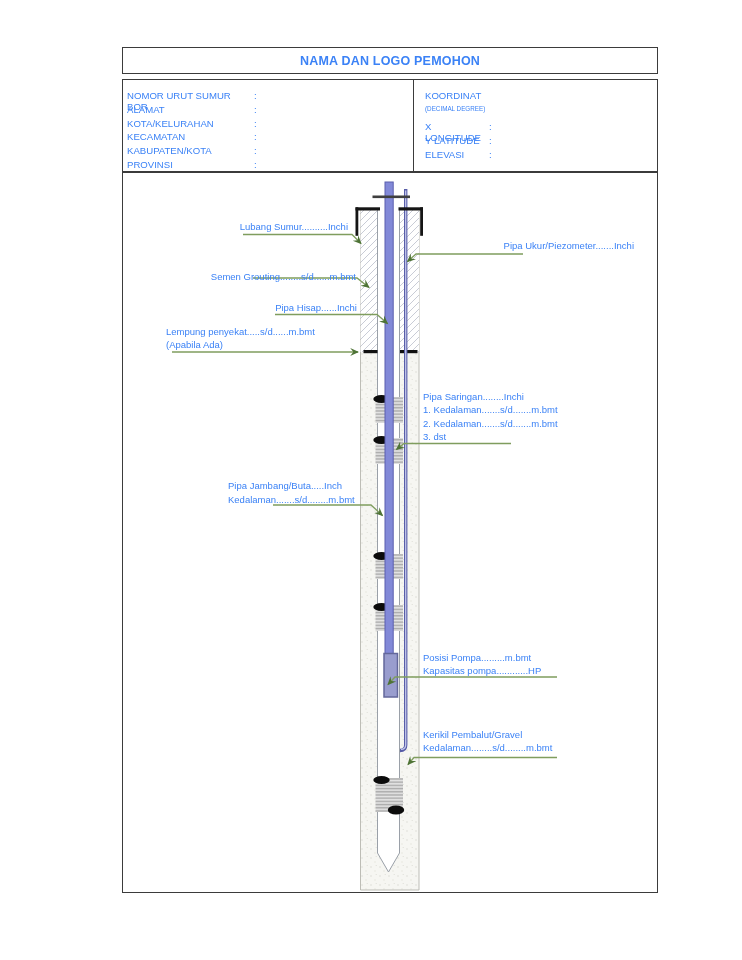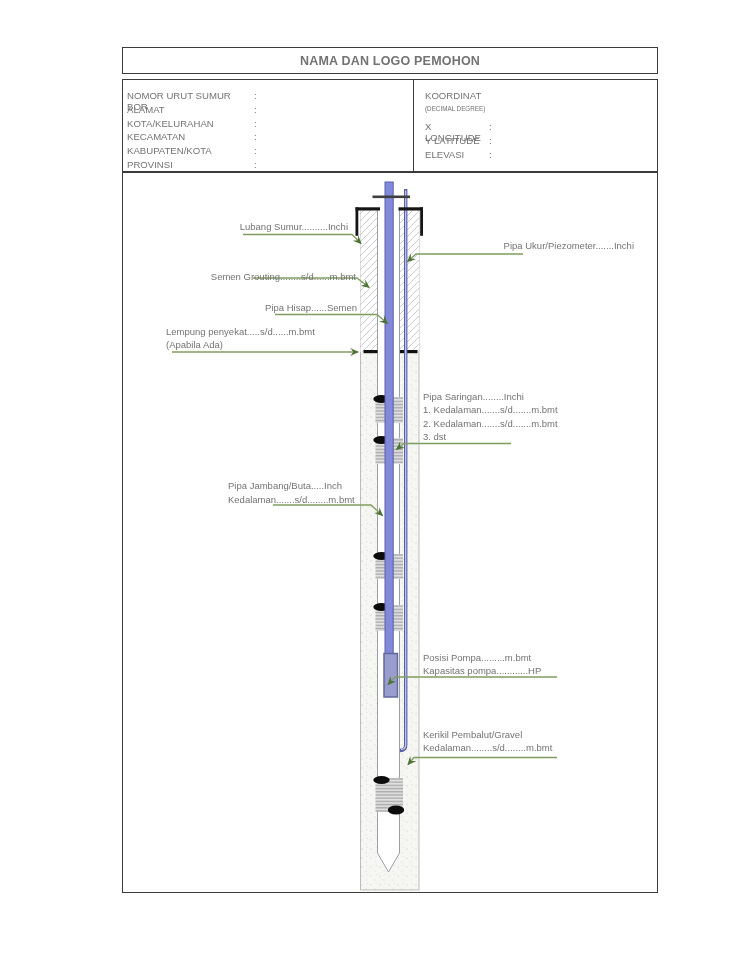"NAMA DAN LOGO PEMOHON" .page { color: #737373 -> #3b82f6 }
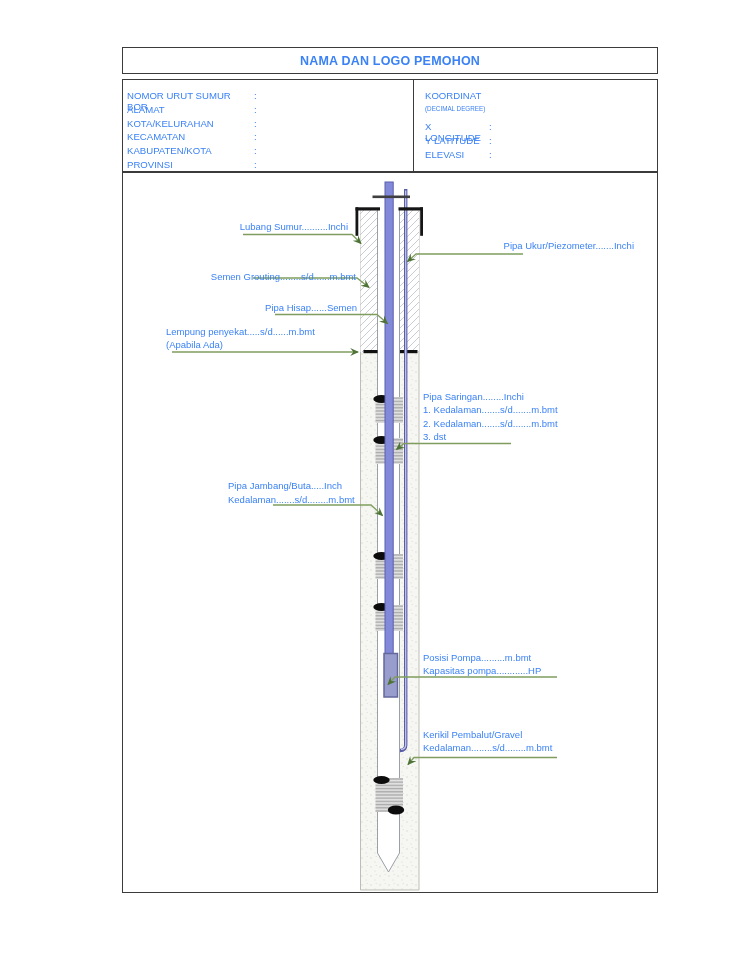"Pipa Hisap......Semen" div.dlabel { text: Hisap......Semen -> Hisap......Inchi }
